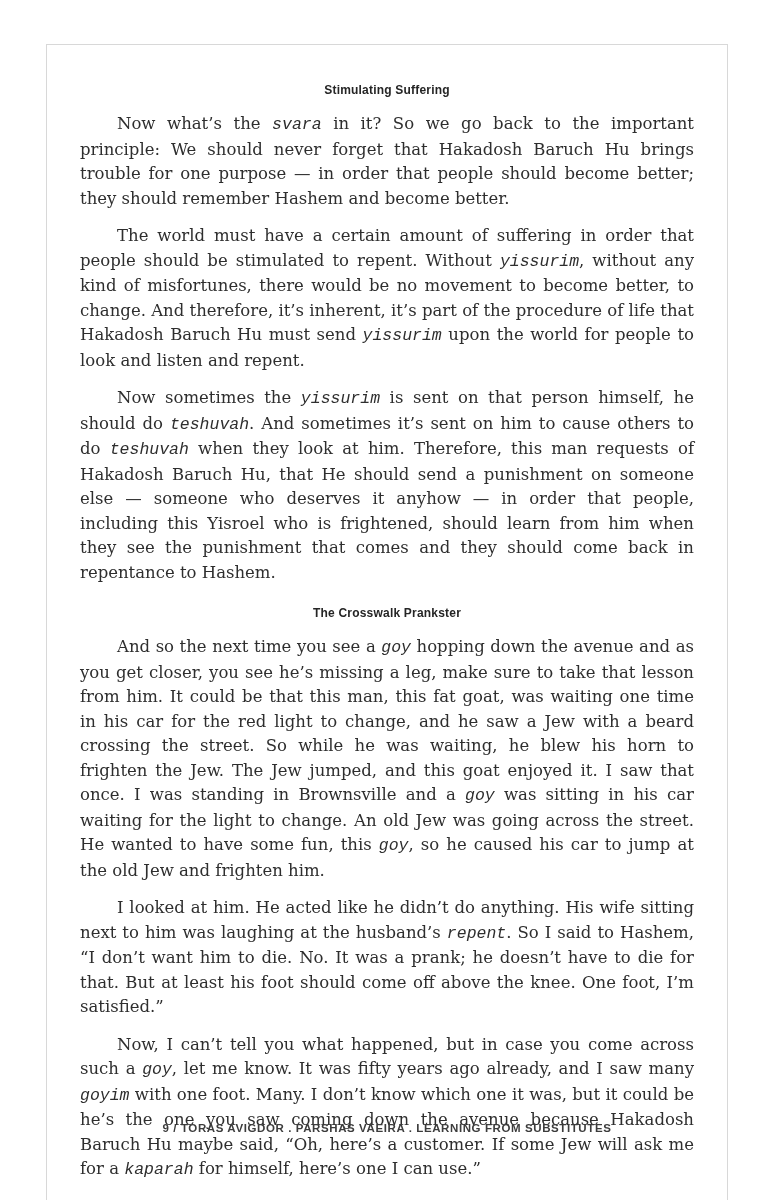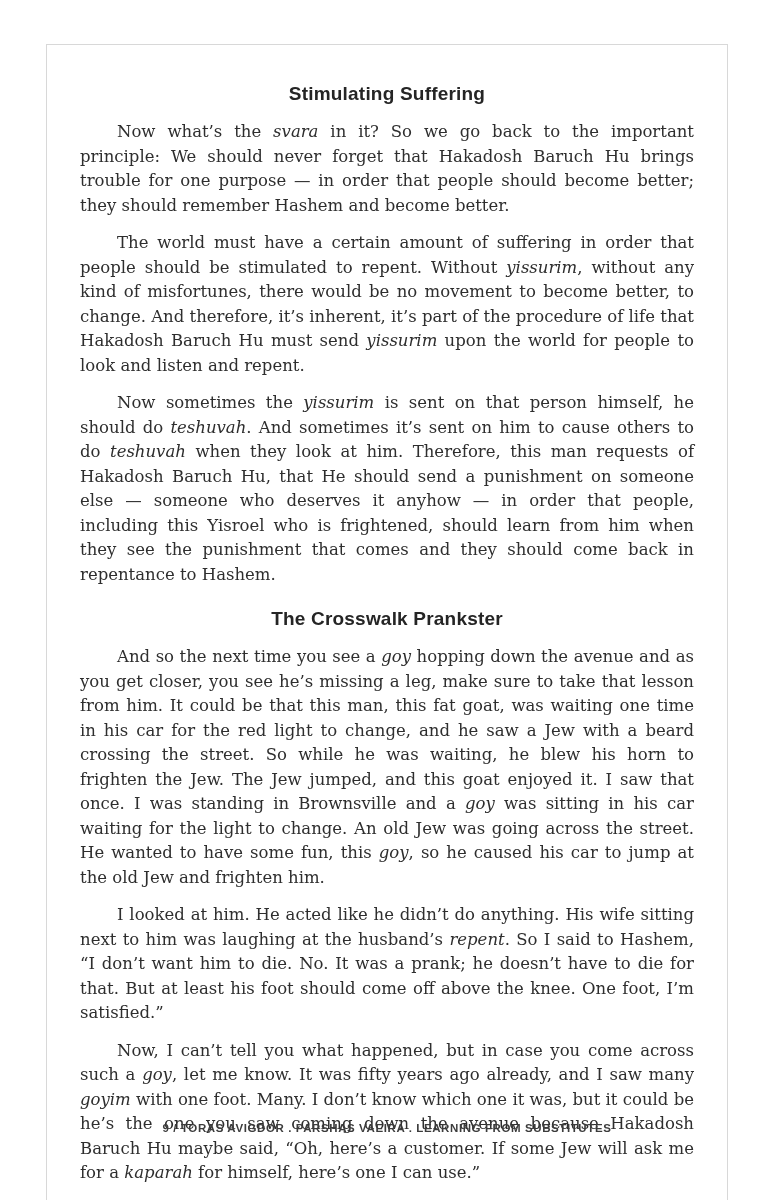"Stimulating Suffering" .section-heading { font-size: 19px -> 12px }
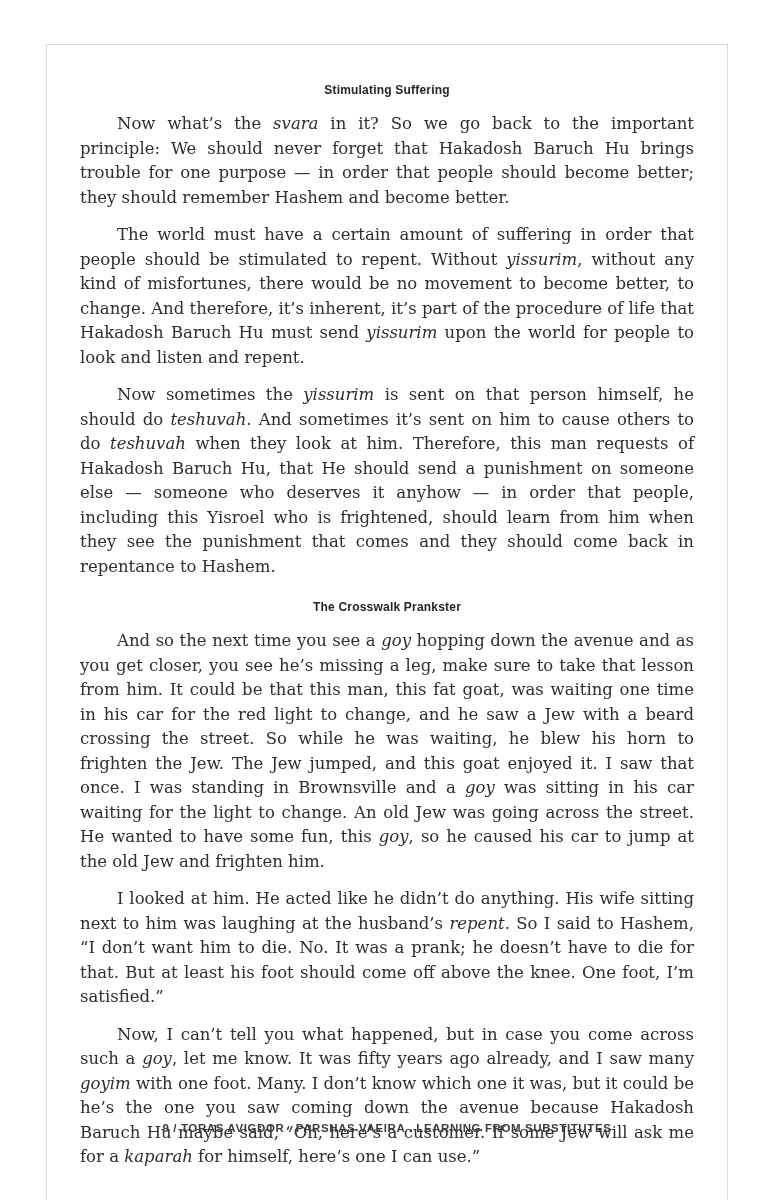"svara" .body-paragraph i { font-family: none -> Liberation Mono, monospace }
